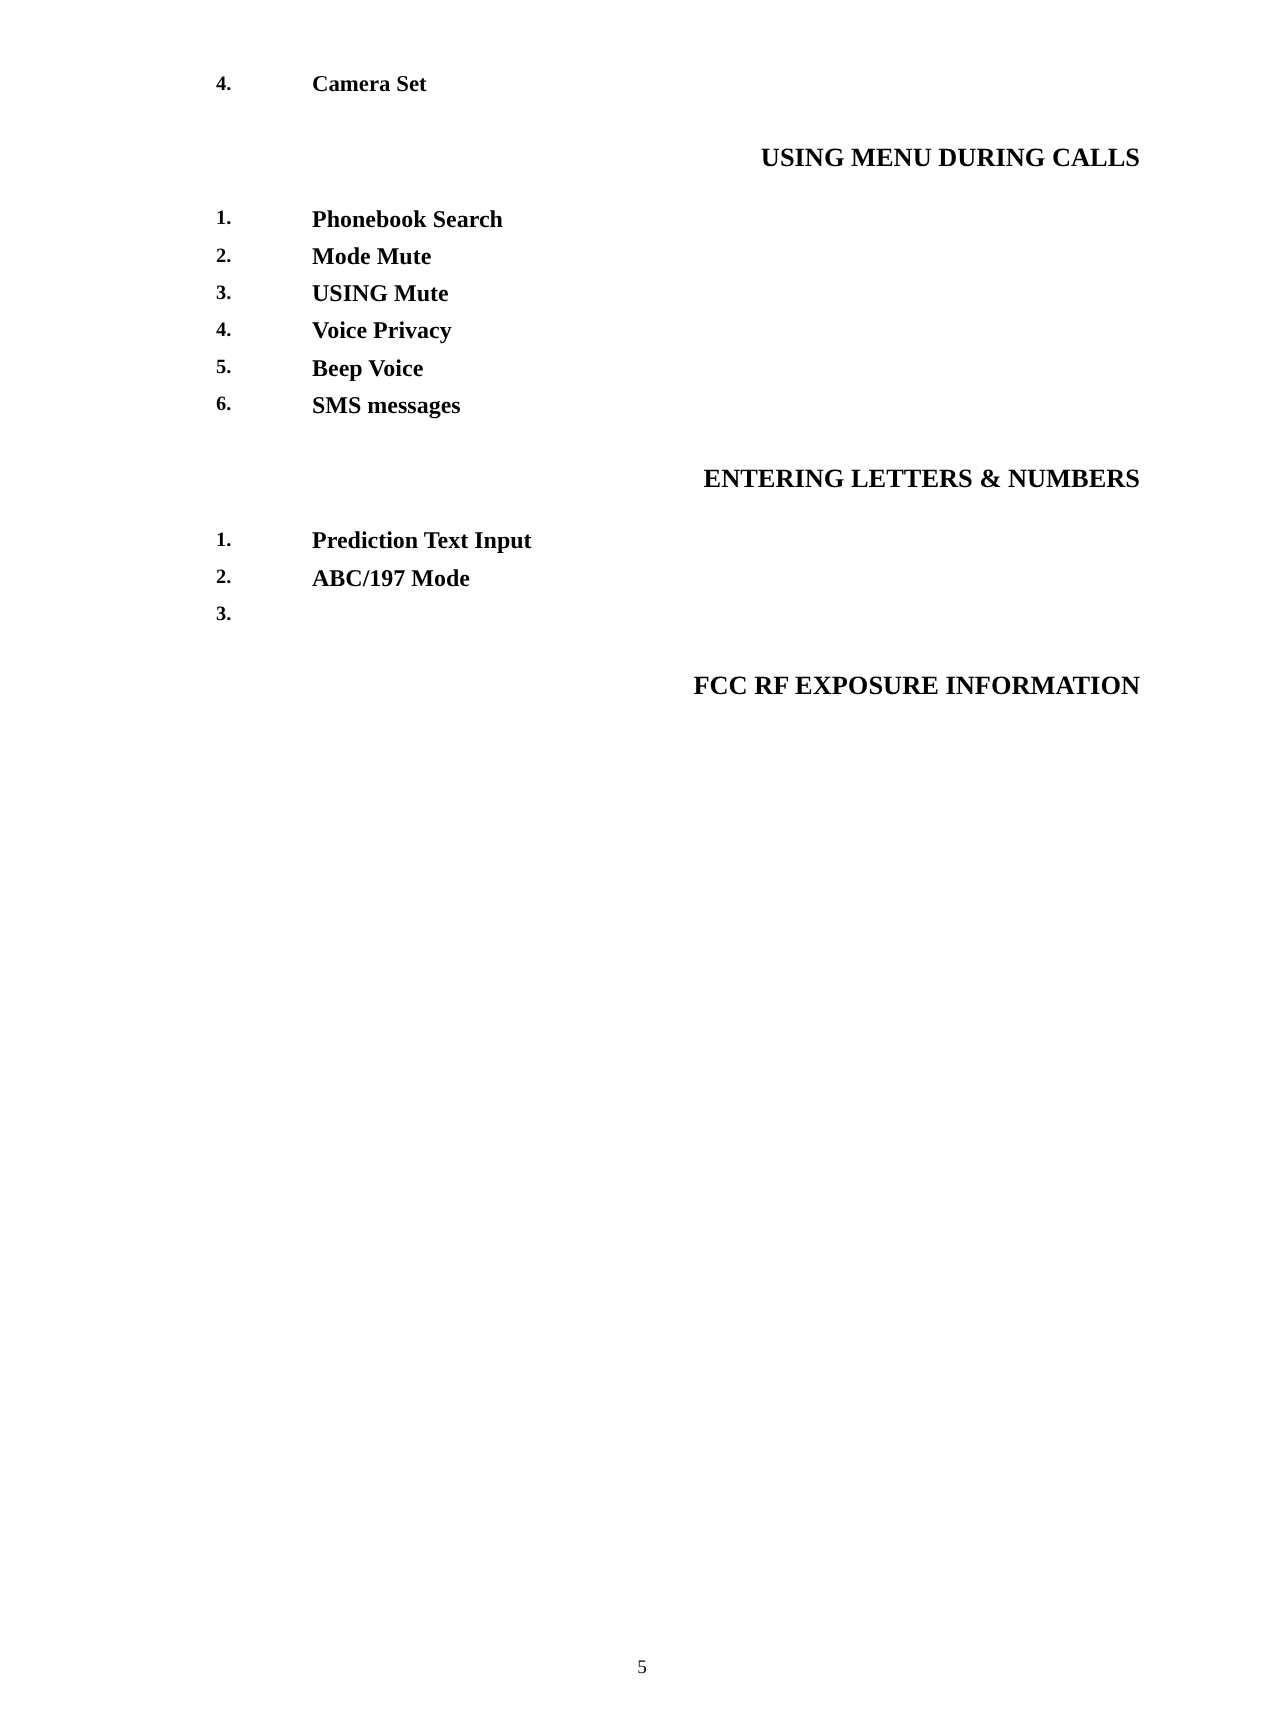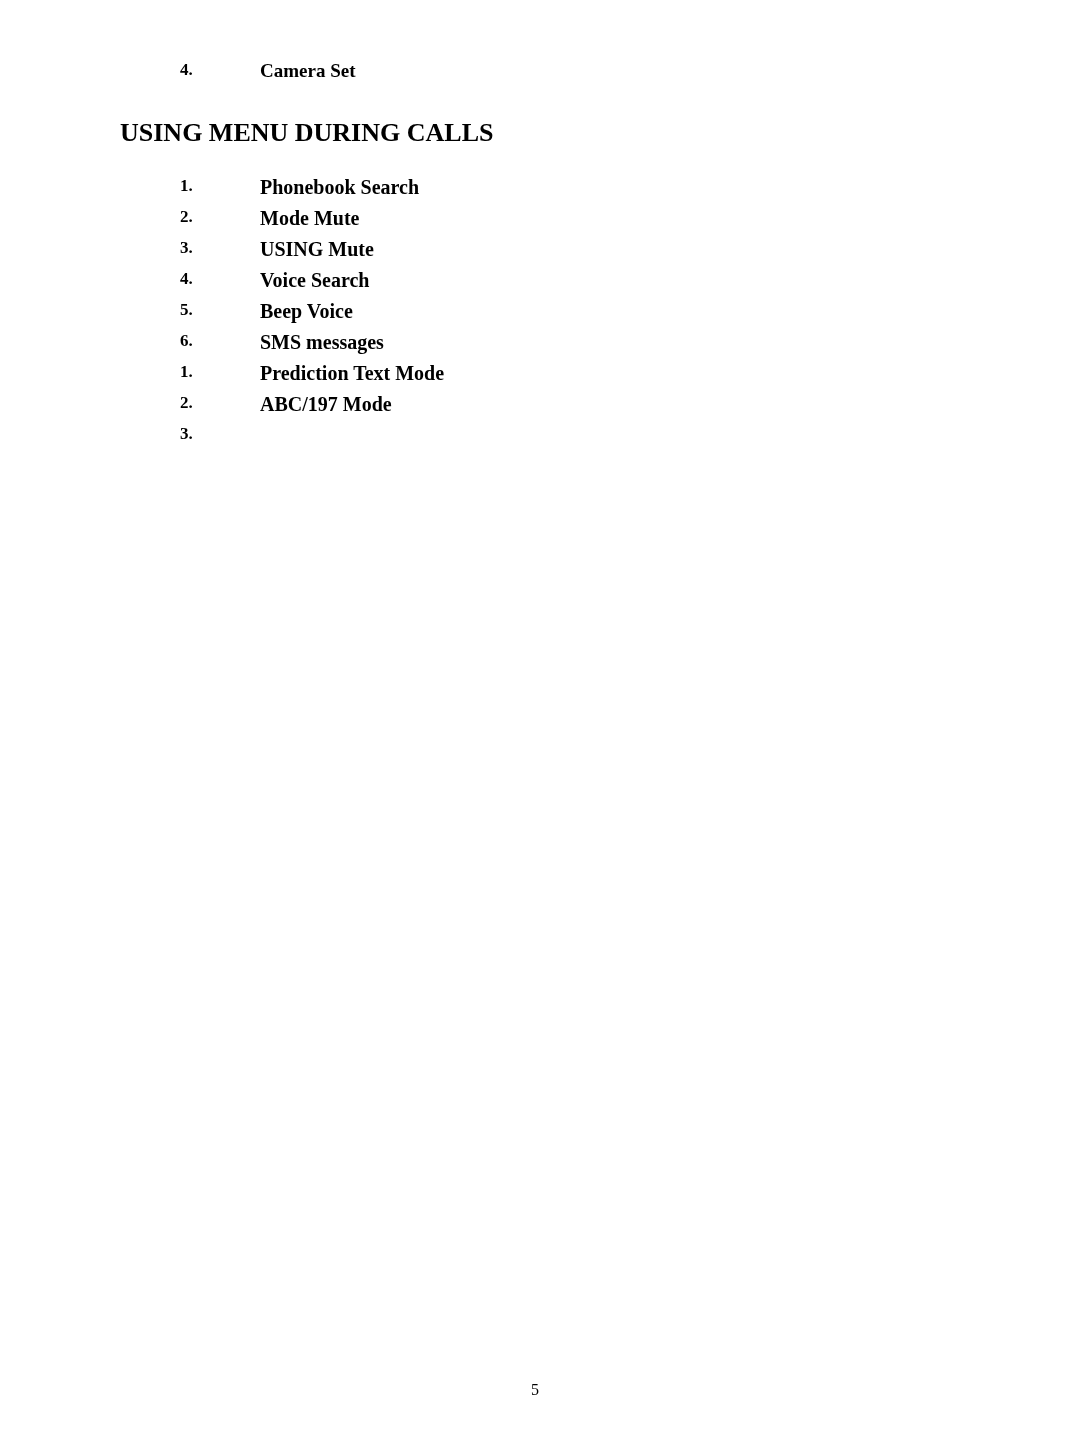"USING MENU DURING CALLS" .section-heading { font-size: 26px -> 22px; text-align: none -> right }
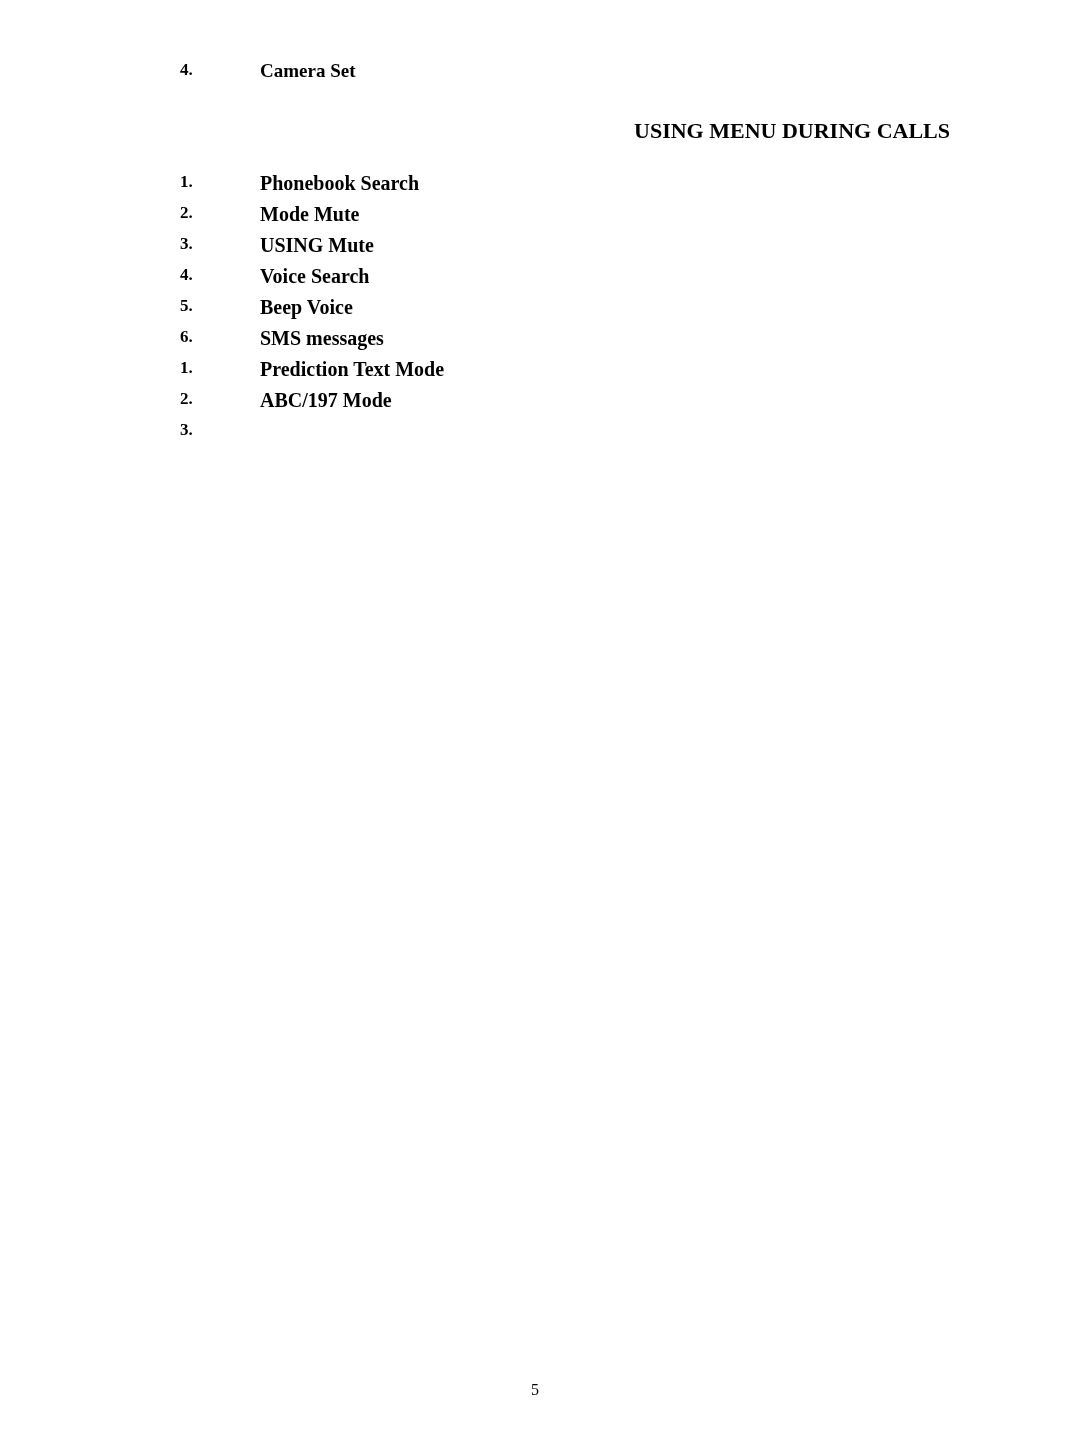"Voice Search" span.label { text: Search -> Privacy }
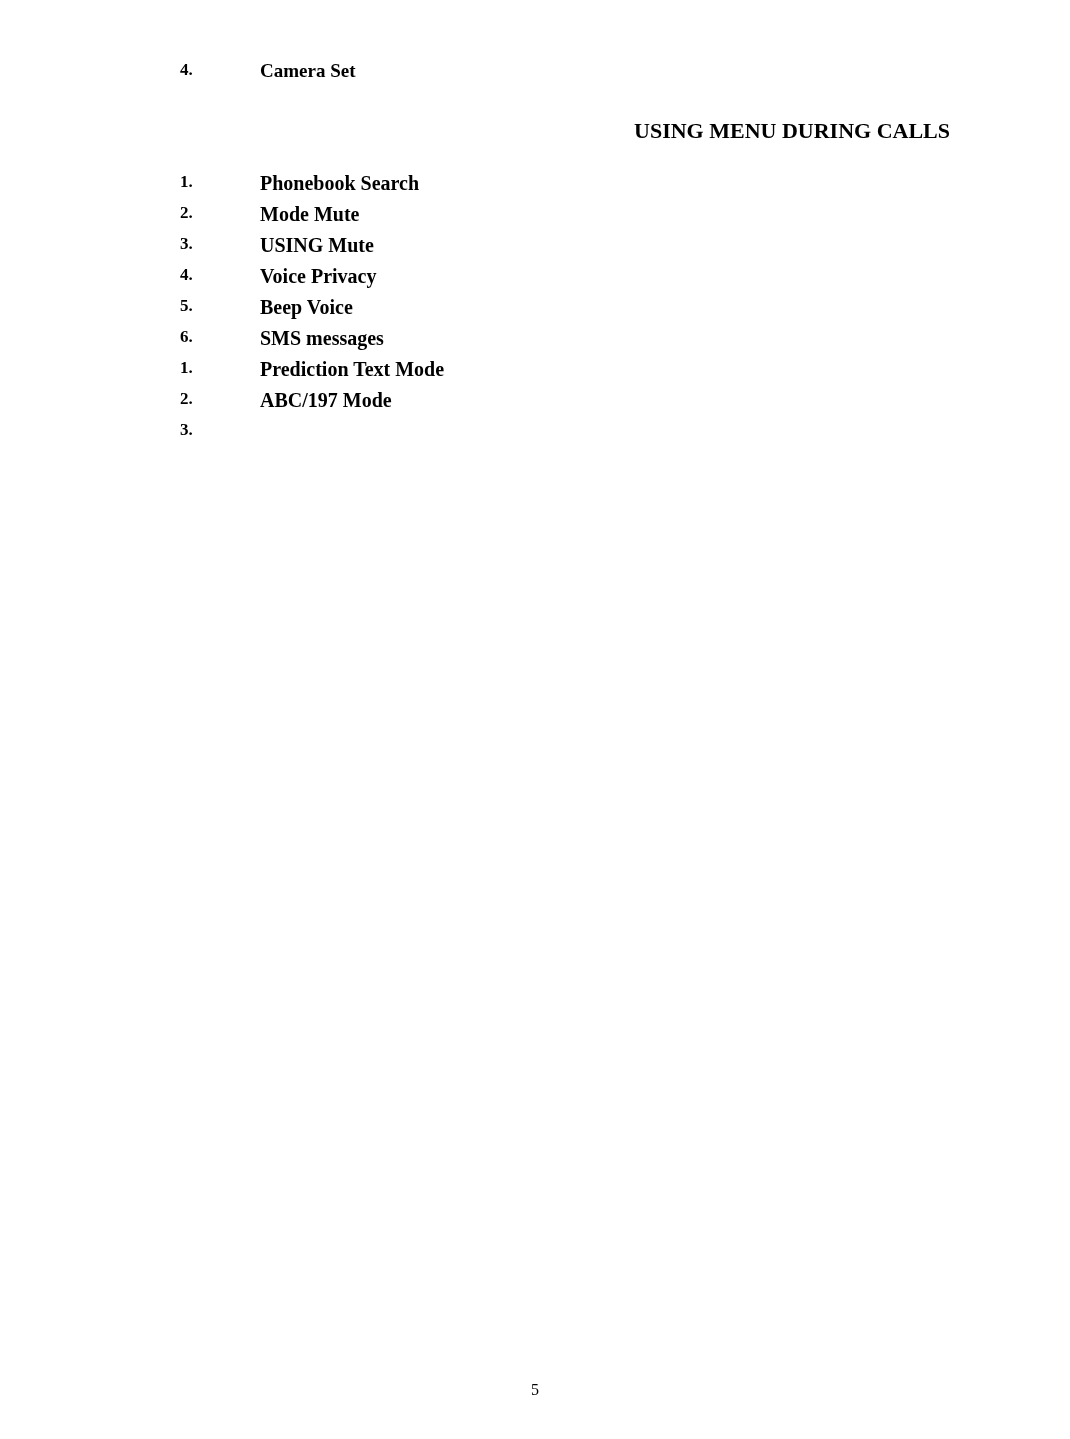"ENTERING LETTERS & NUMBERS" div.section-heading { html: none -> <div>ENTERING LETTERS &amp; NUMBERS</div> }
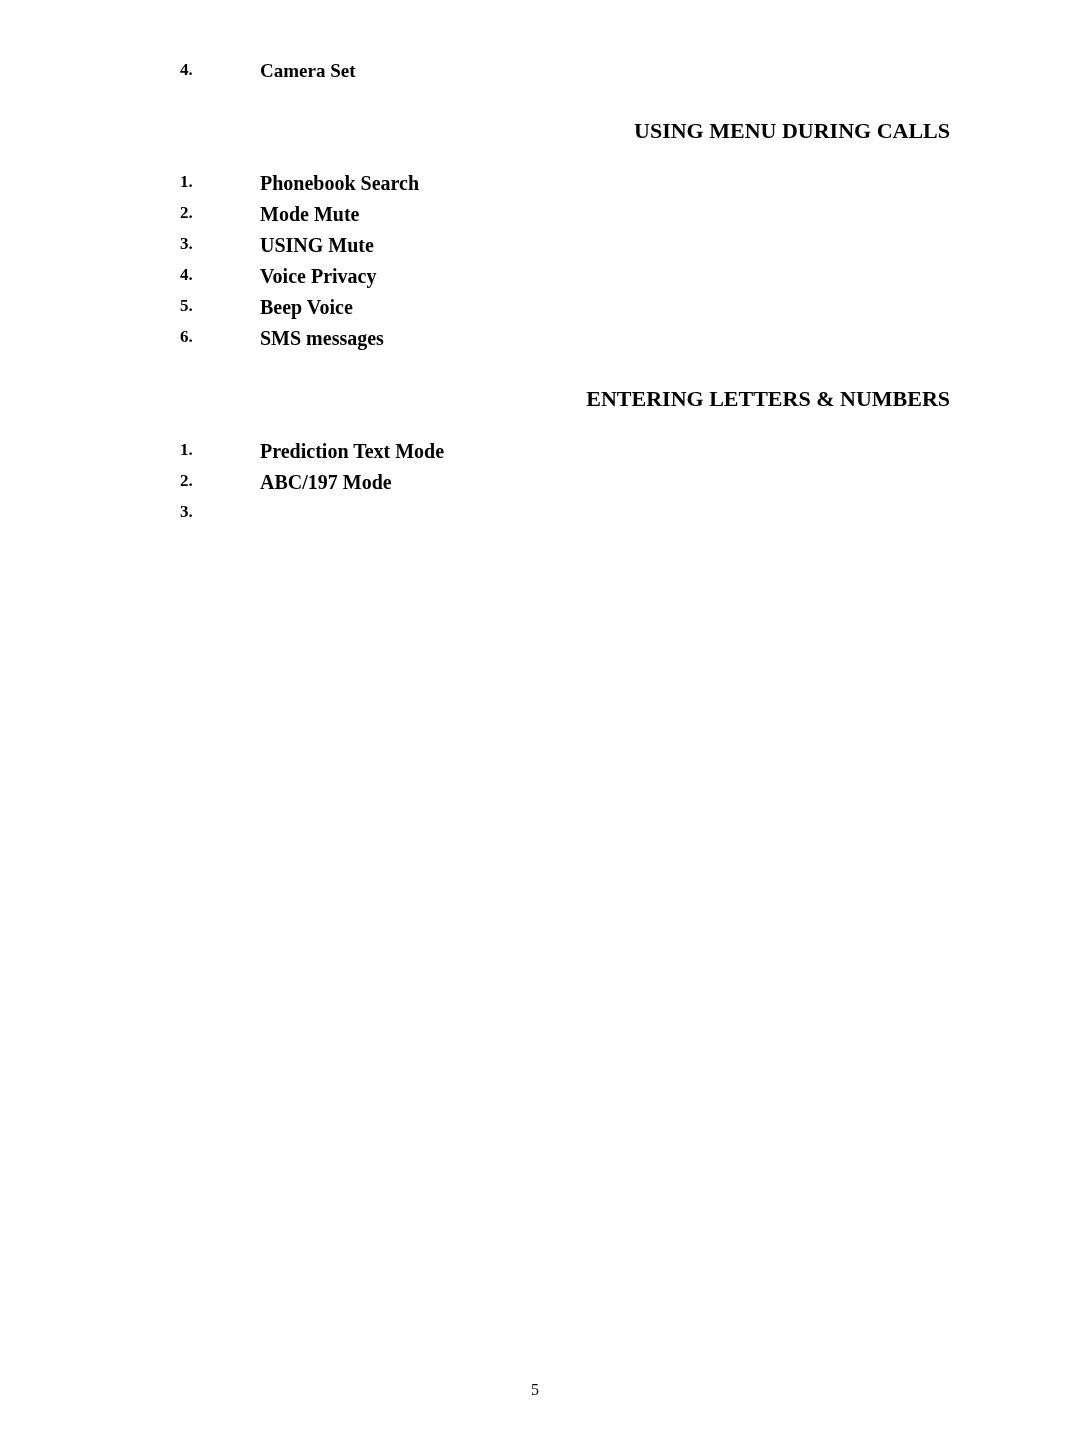"Prediction Text Mode" span.label { text: Mode -> Input }
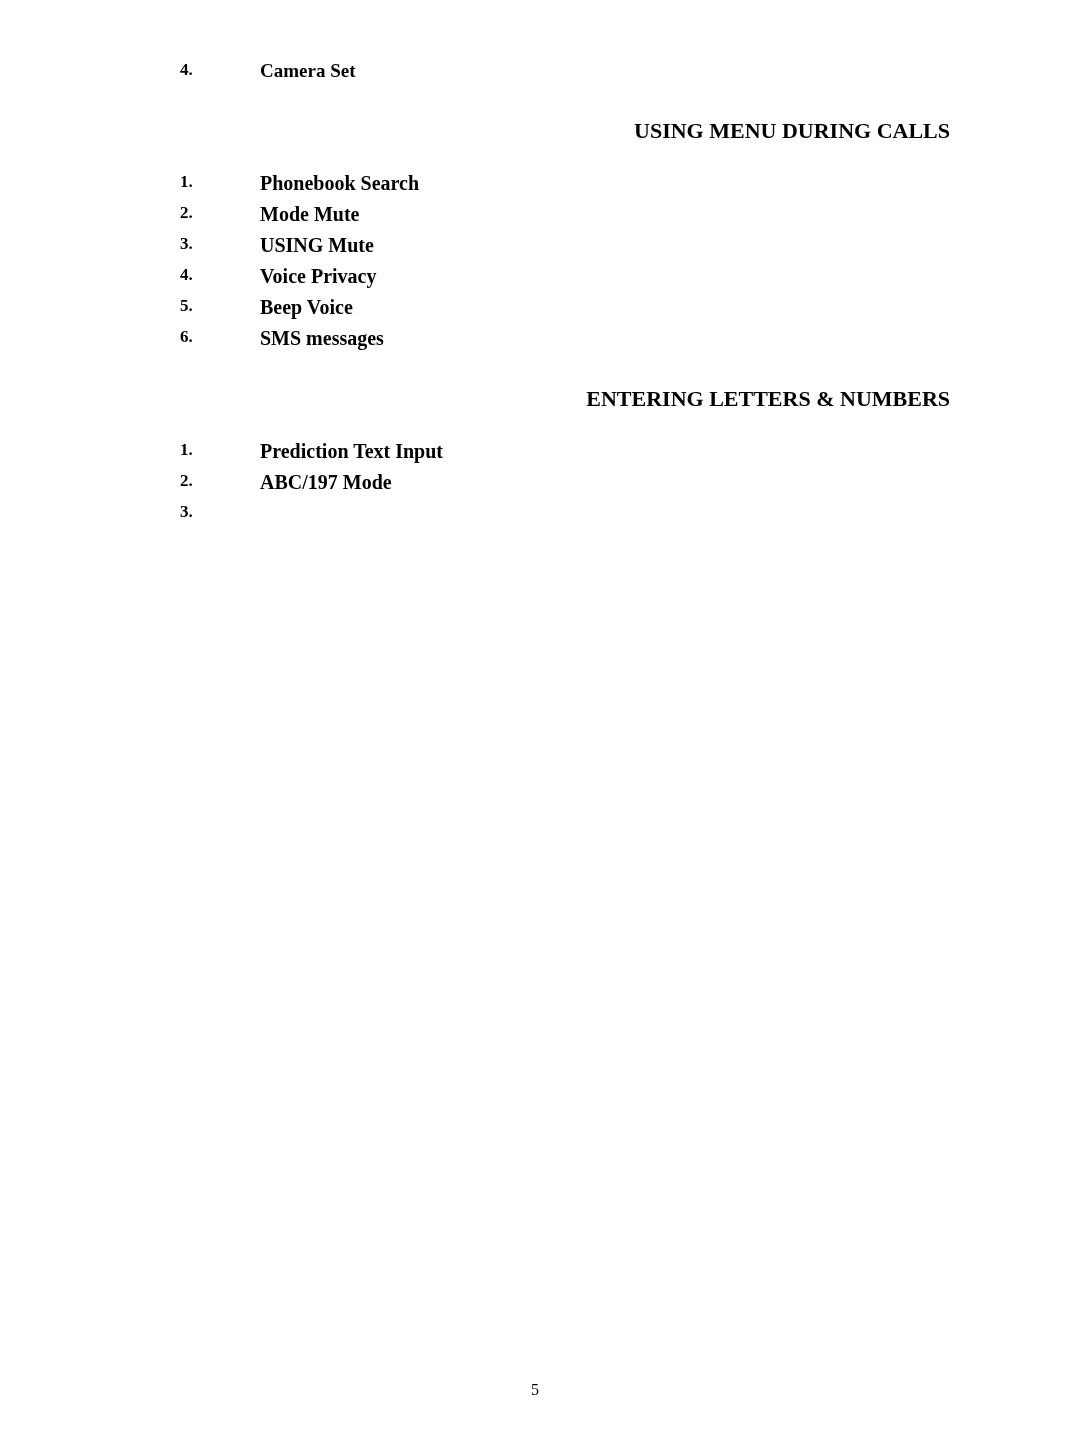"FCC RF EXPOSURE INFORMATION" div.section { html: none -> <div> <div>FCC RF EXPOSURE INFORMATION</div> </div> }
